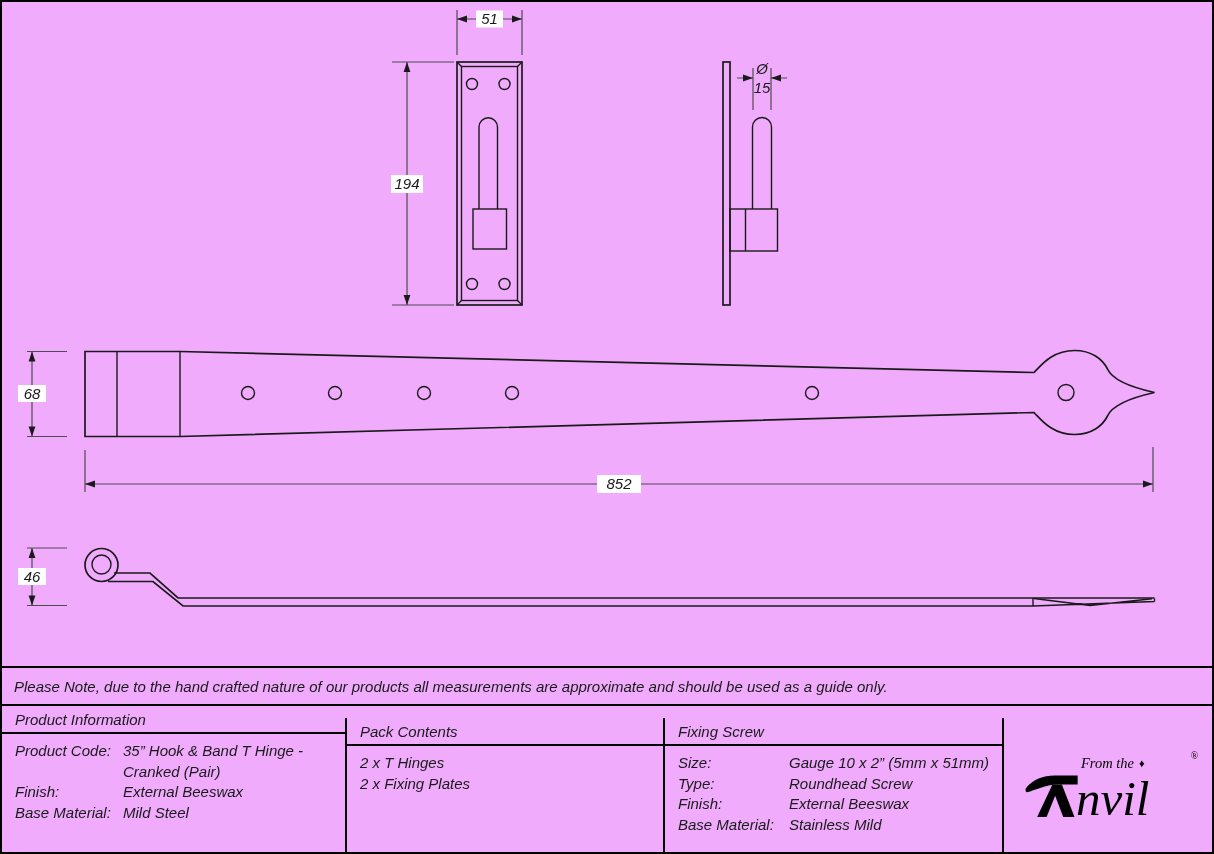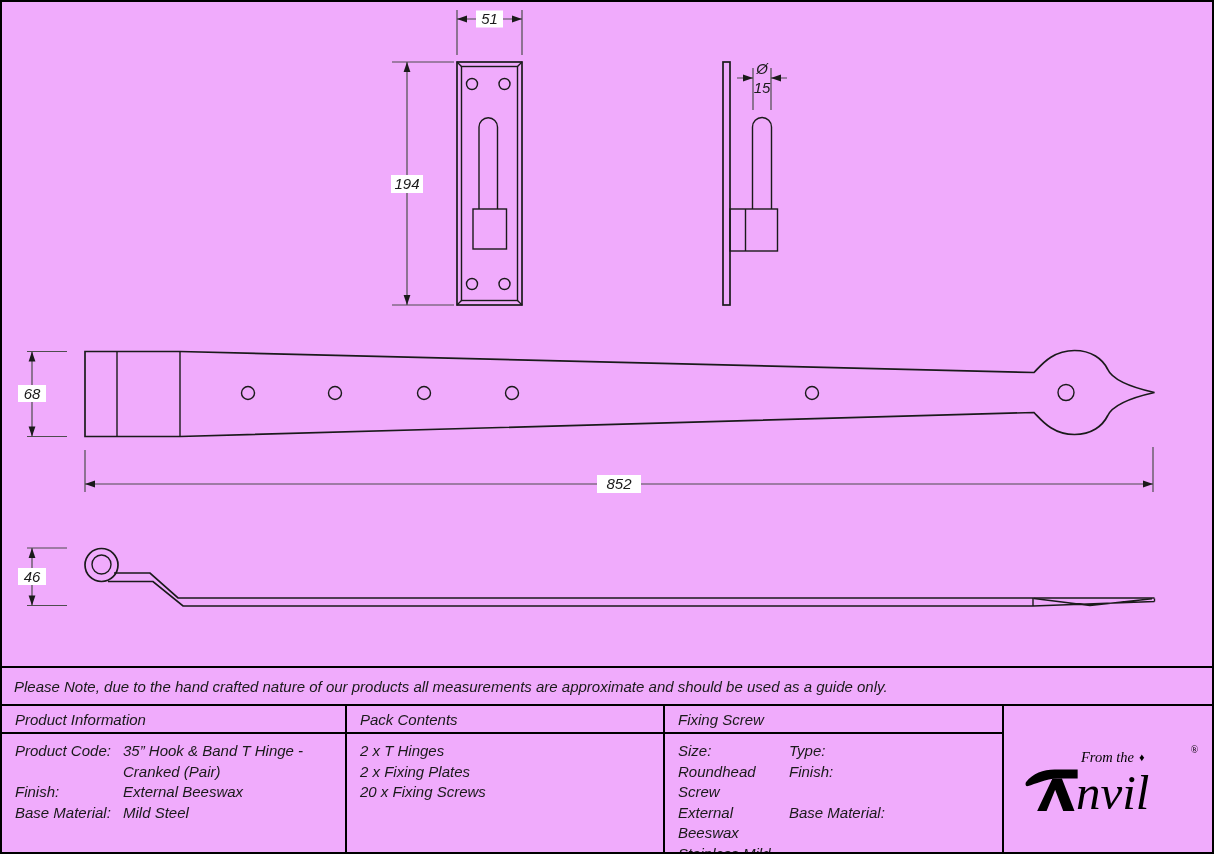"Pack Contents" .spec-col + .spec-col { margin-top: none -> 12px }
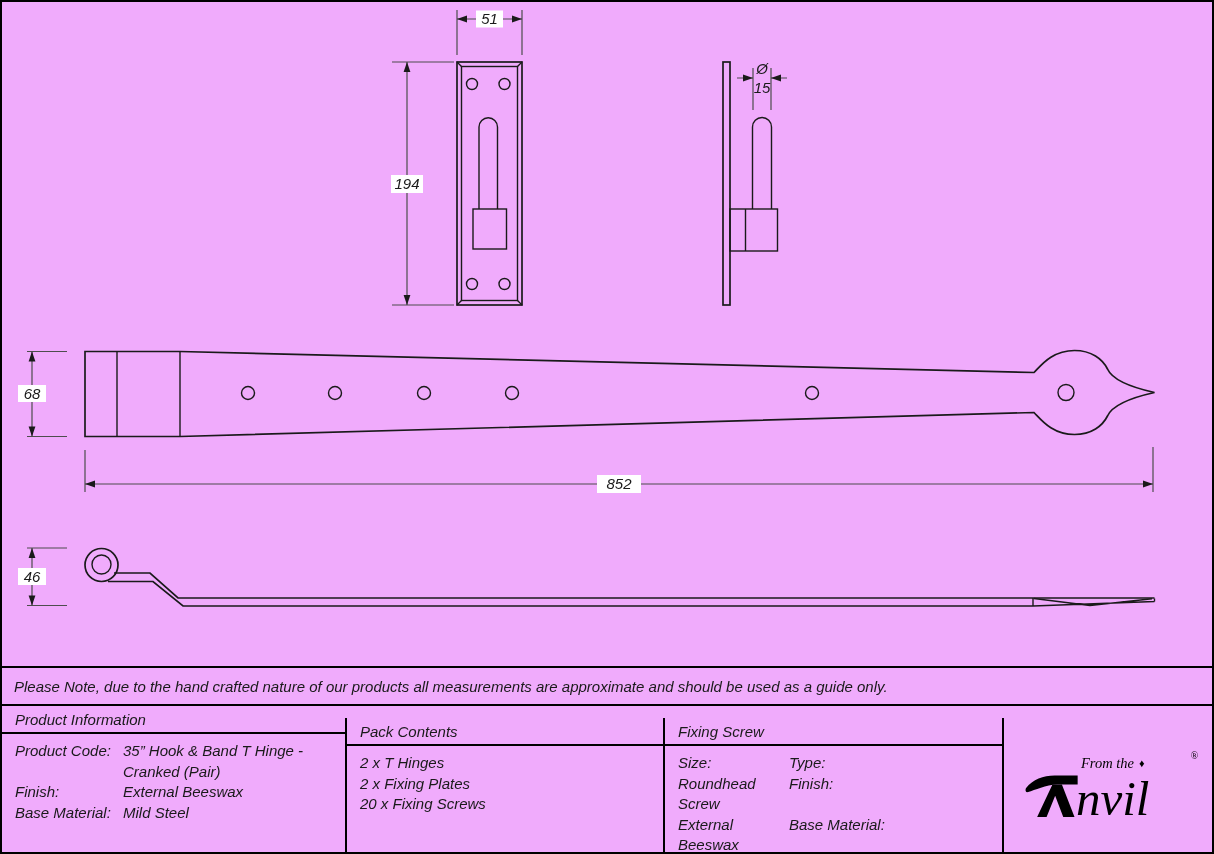"Gauge 10 x 2” (5mm" span { html: none -> <span>Gauge 10 x 2” (5mm x 51mm)</span> }
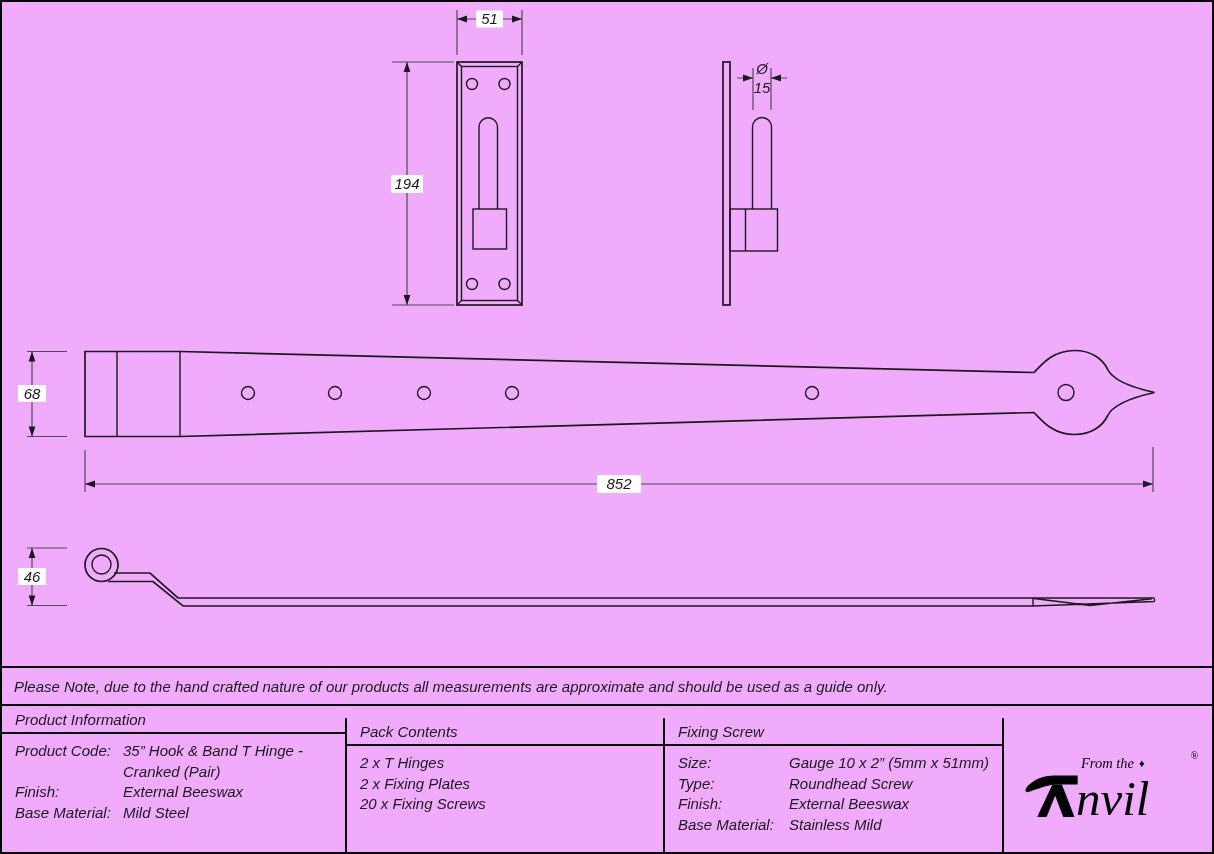"20 x Fixing Screws" div { html: <div>20 x Fixing Screws</div> -> none }
